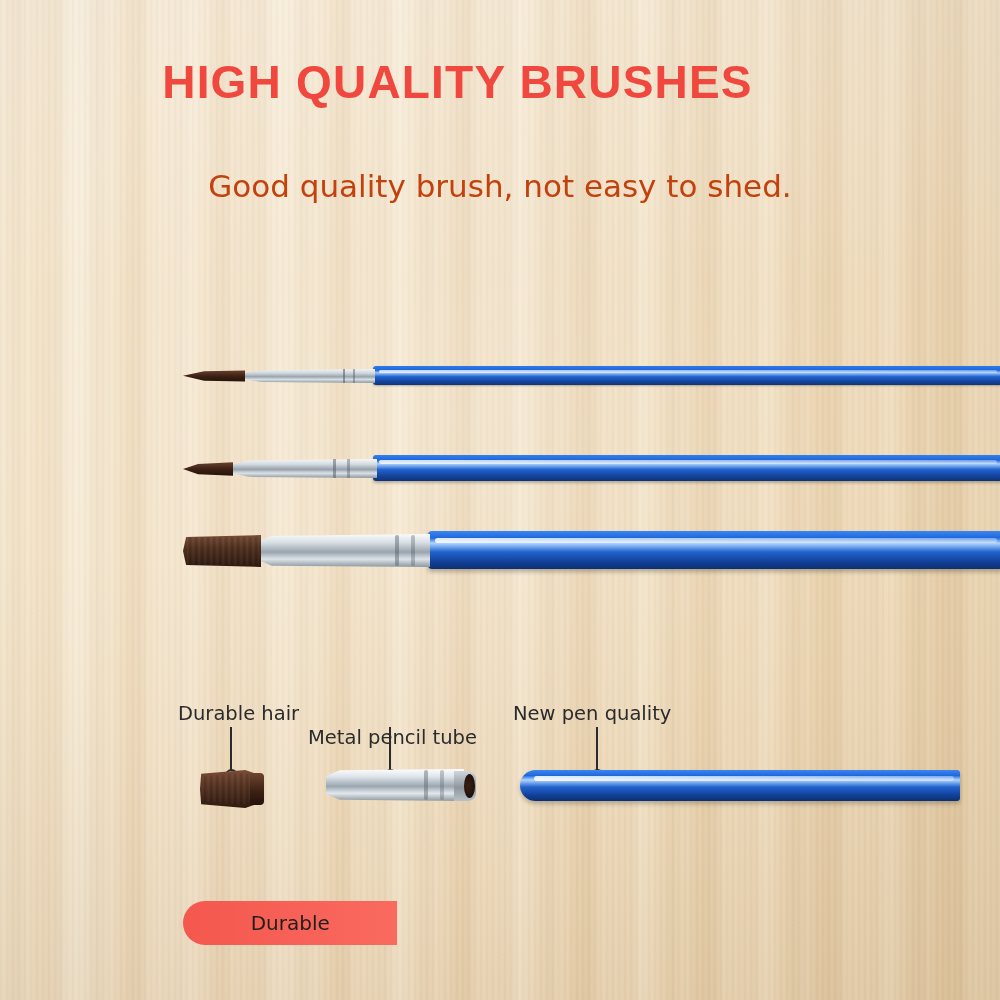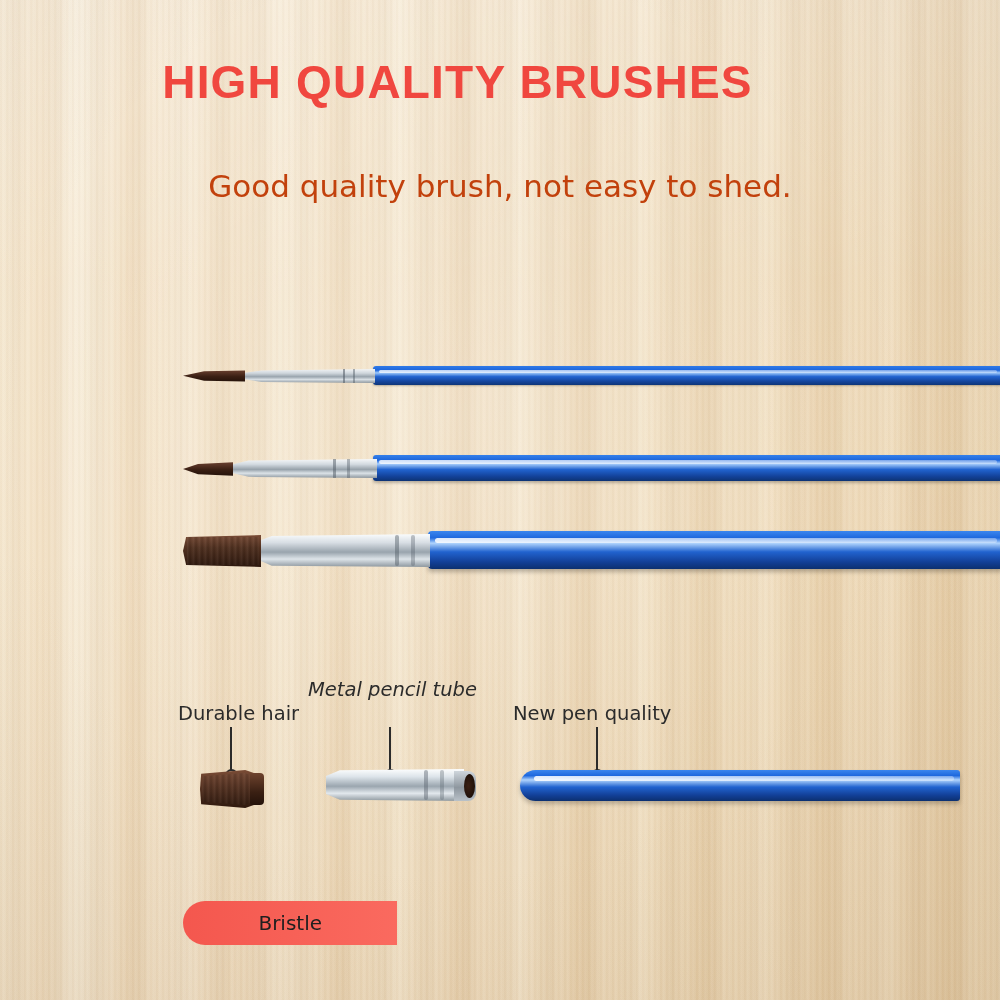"Metal pencil tube" div.callout-label { font-style: italic -> none; top: 678px -> 726px }
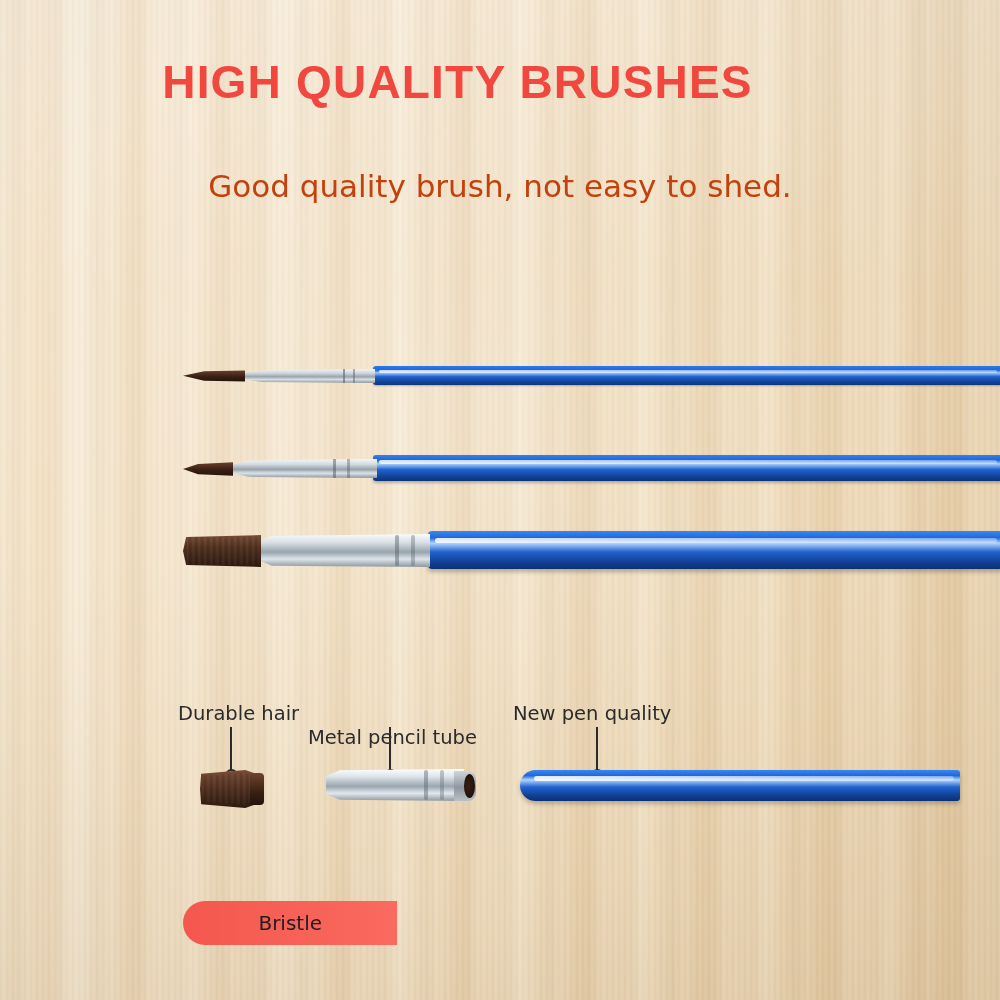"Bristle" span { text: Bristle -> Durable }
